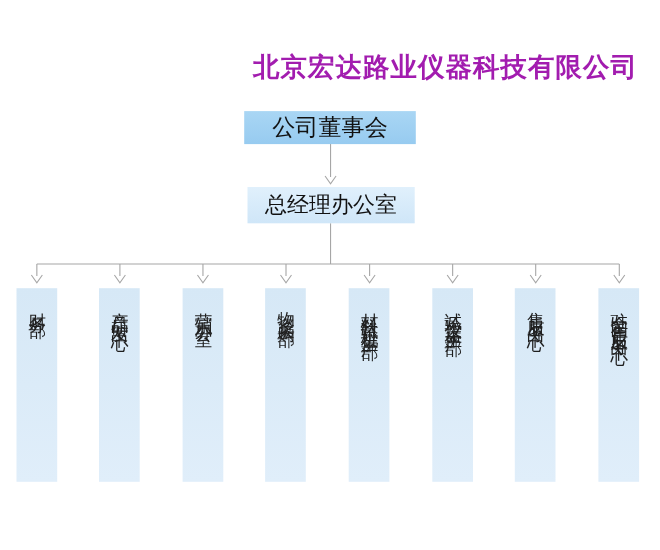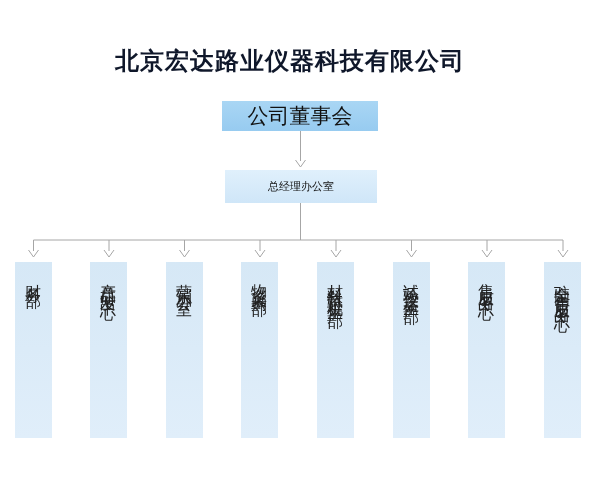"北京宏达路业仪器科技有限公司" .chart-title { color: #0f172a -> #a21caf; text-align: center -> right }
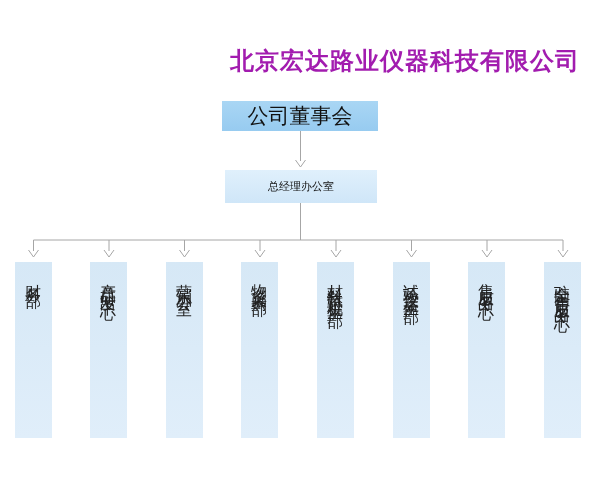"总经理办公室" .node-gm { font-size: 11px -> 20px }
